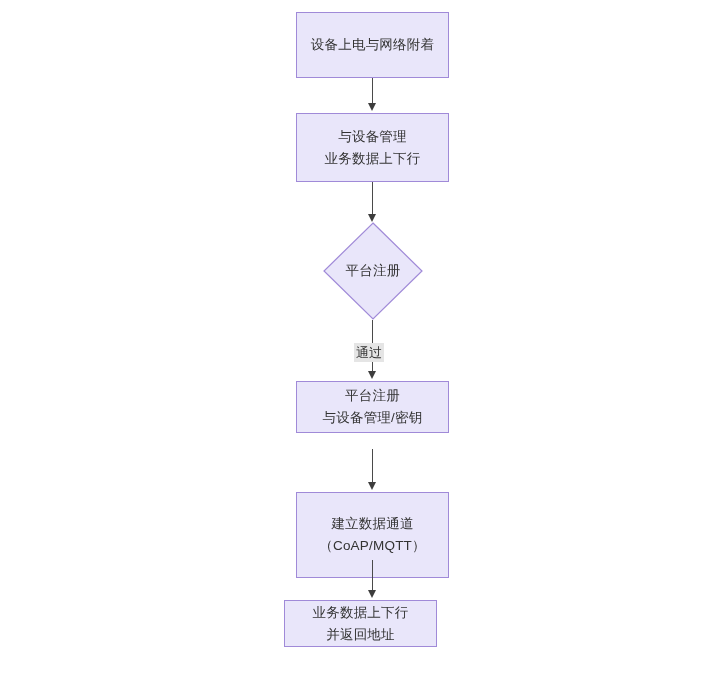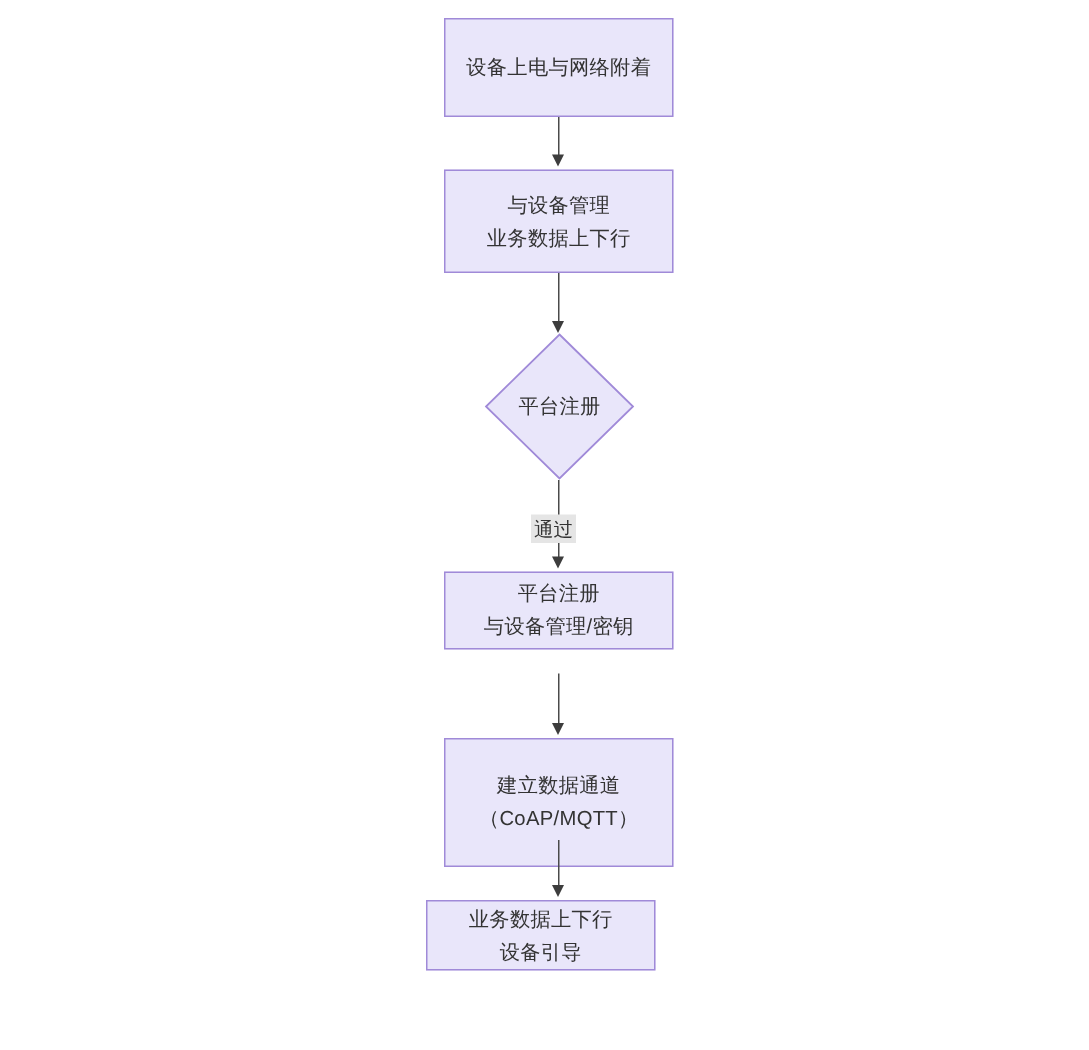"设备引导" span.line { text: 设备引导 -> 并返回地址 }
